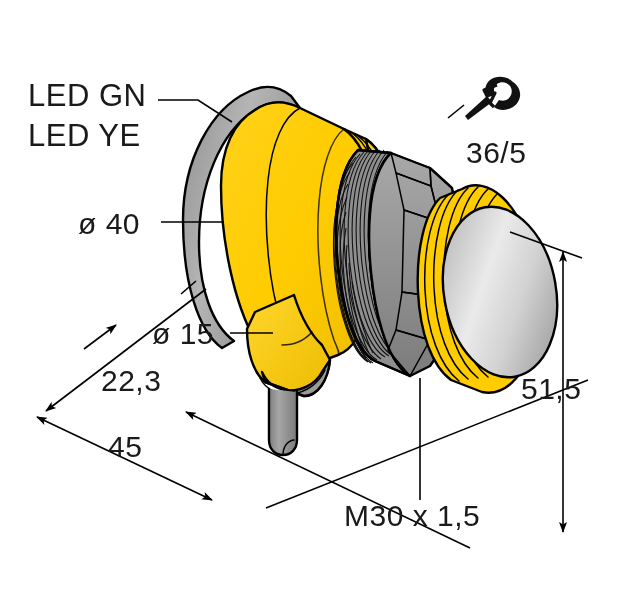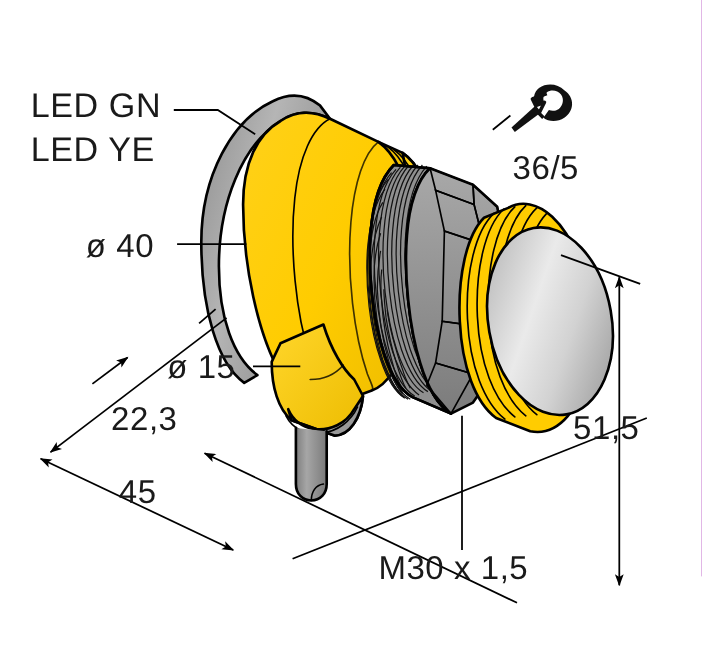"LED GN" #drawing-root { background: #a21caf -> #0ea5e9 }
